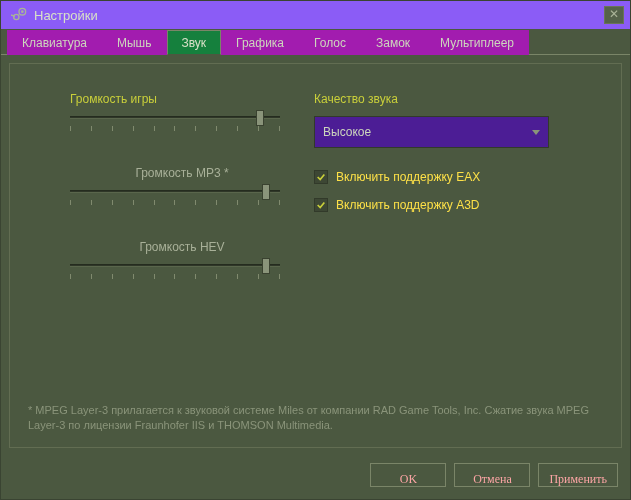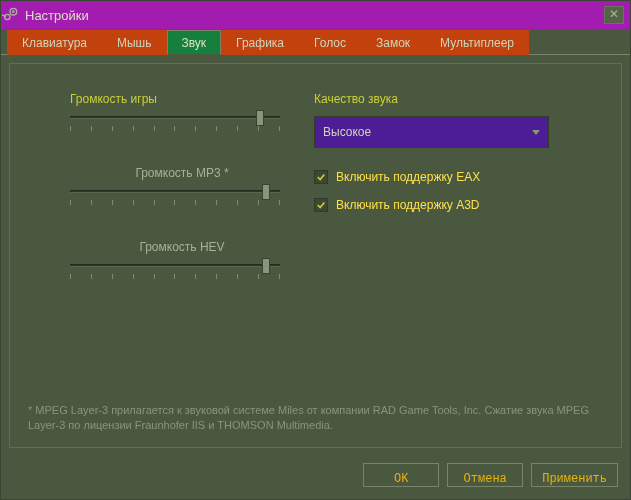"Настройки" .titlebar { background: #a21caf -> #8b5cf6; padding: 0 0 -> 0 9px }
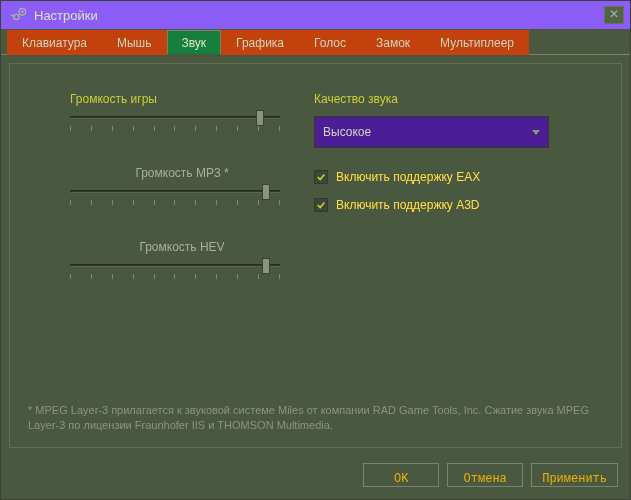"Клавиатура" .tab { background: #c2410c -> #a21caf }
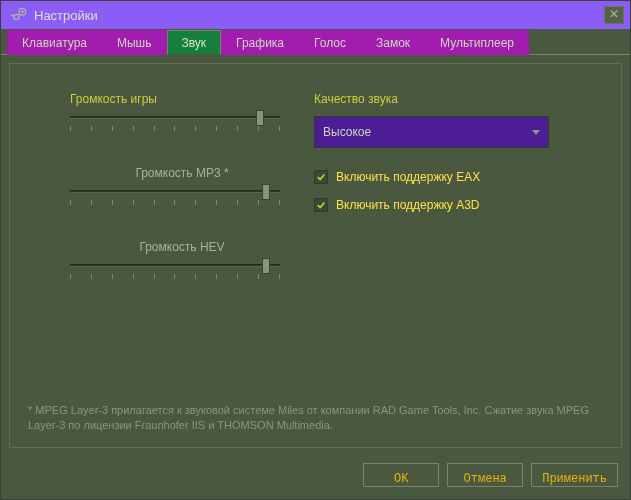"OK" .btn { color: #eab308 -> #fca5a5; font-family: Liberation Mono, monospace -> Liberation Serif, serif }
